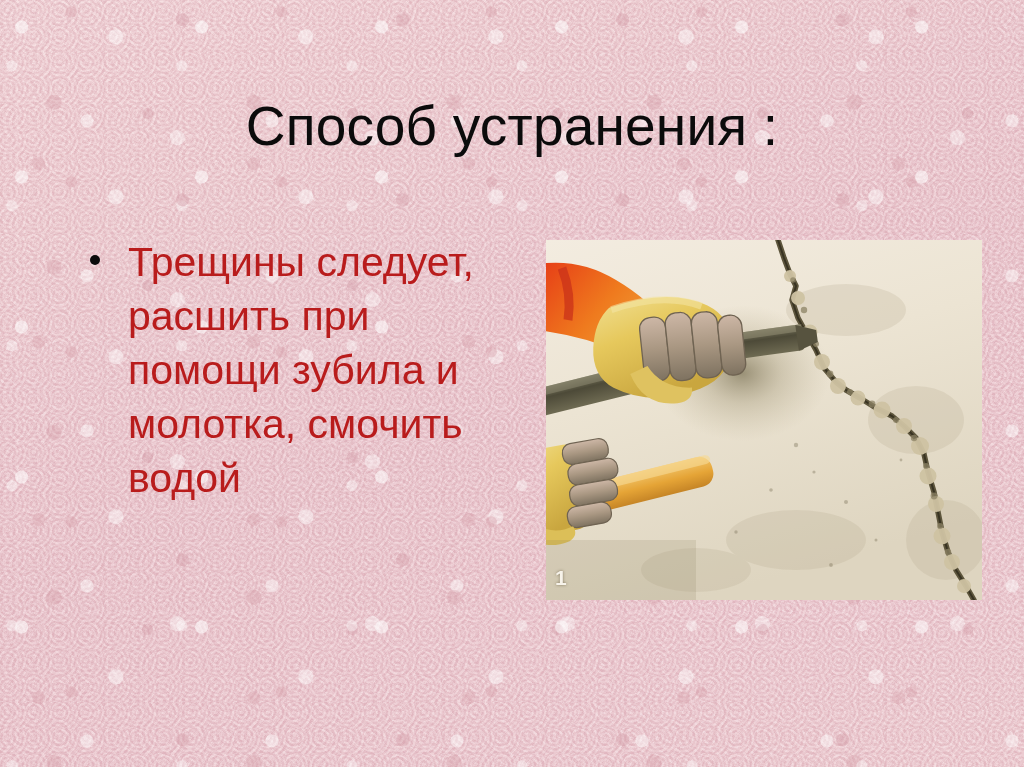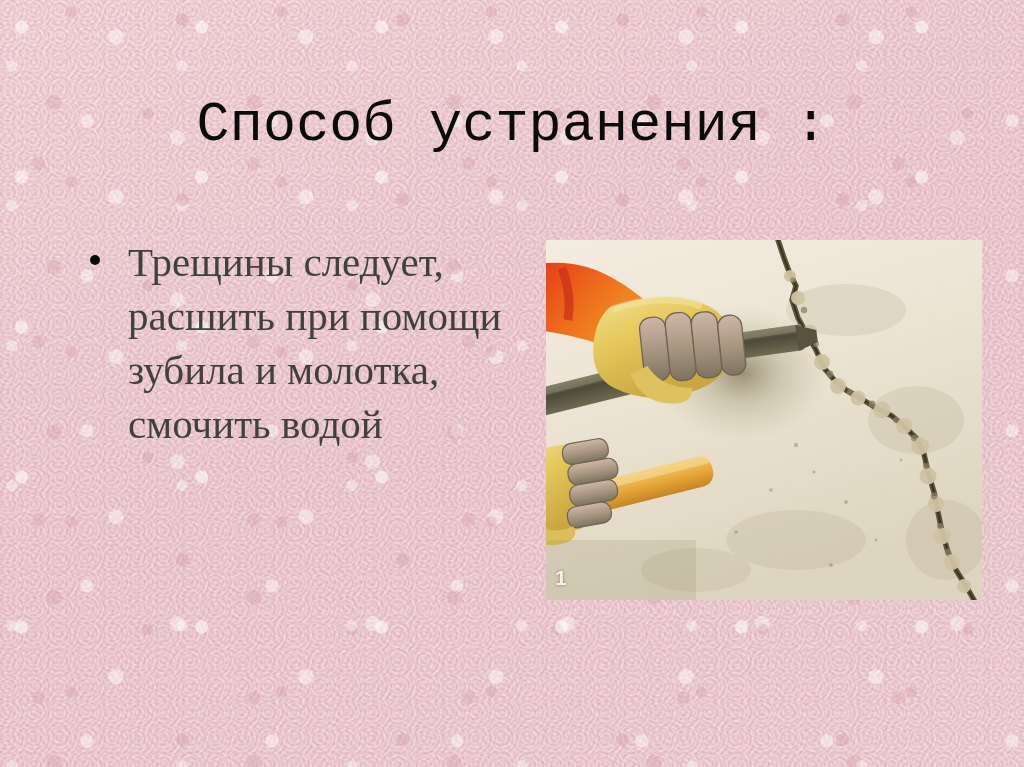"Способ устранения :" #title { font-family: Liberation Mono, monospace -> Liberation Sans, sans-serif }
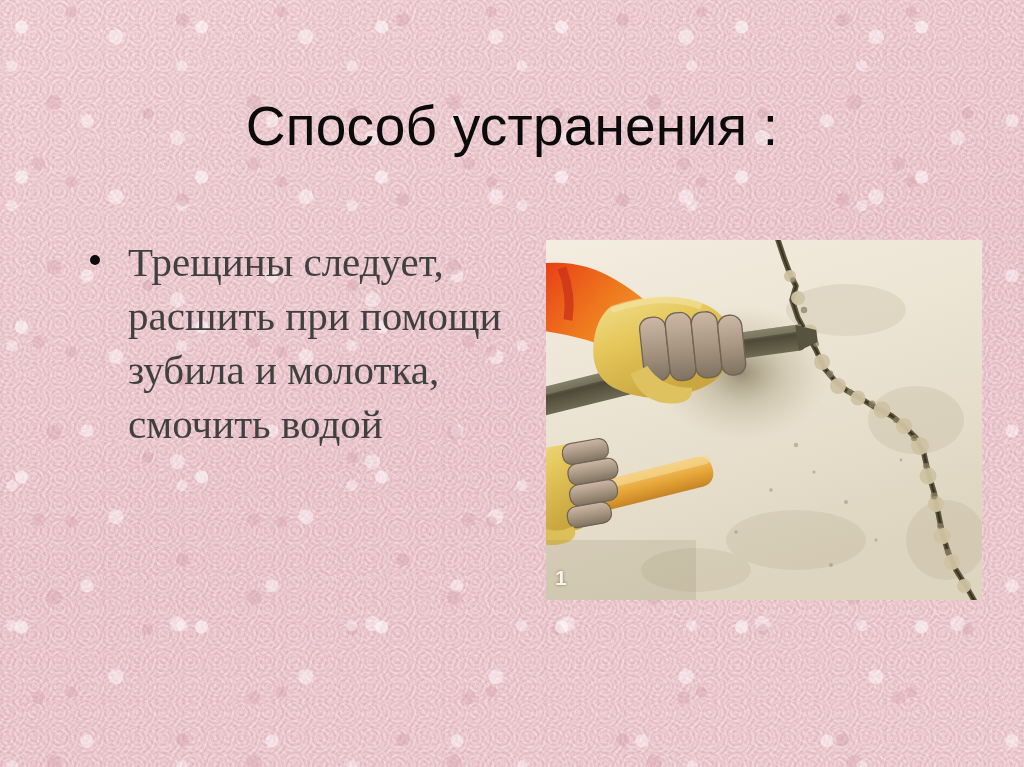"Трещины следует, расшить при помощи" .bullet-item { color: #404040 -> #b91c1c; font-family: Liberation Serif, serif -> Liberation Sans, sans-serif }
